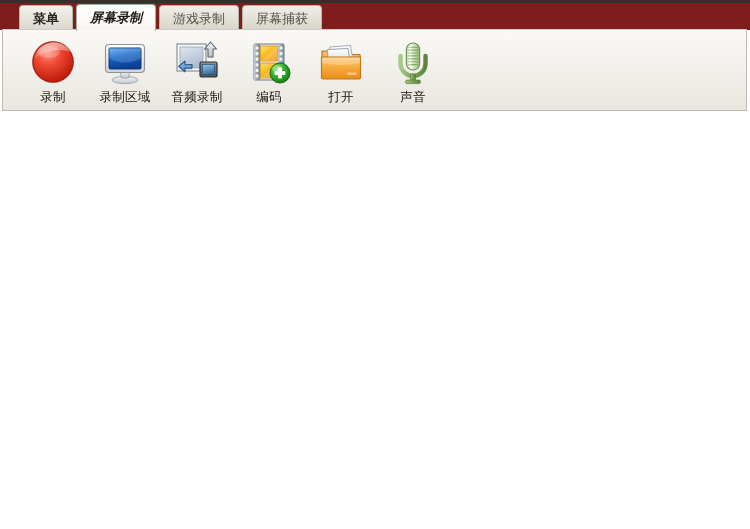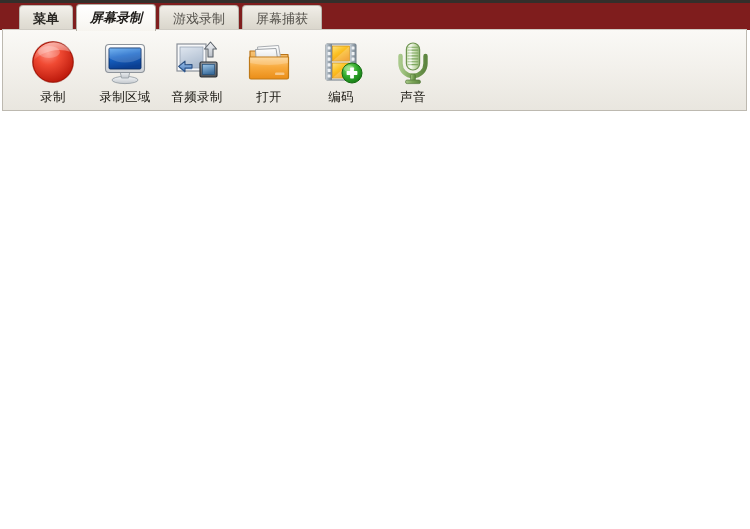"打开" div.tool-btn { order: before "编码" -> after "编码" }
